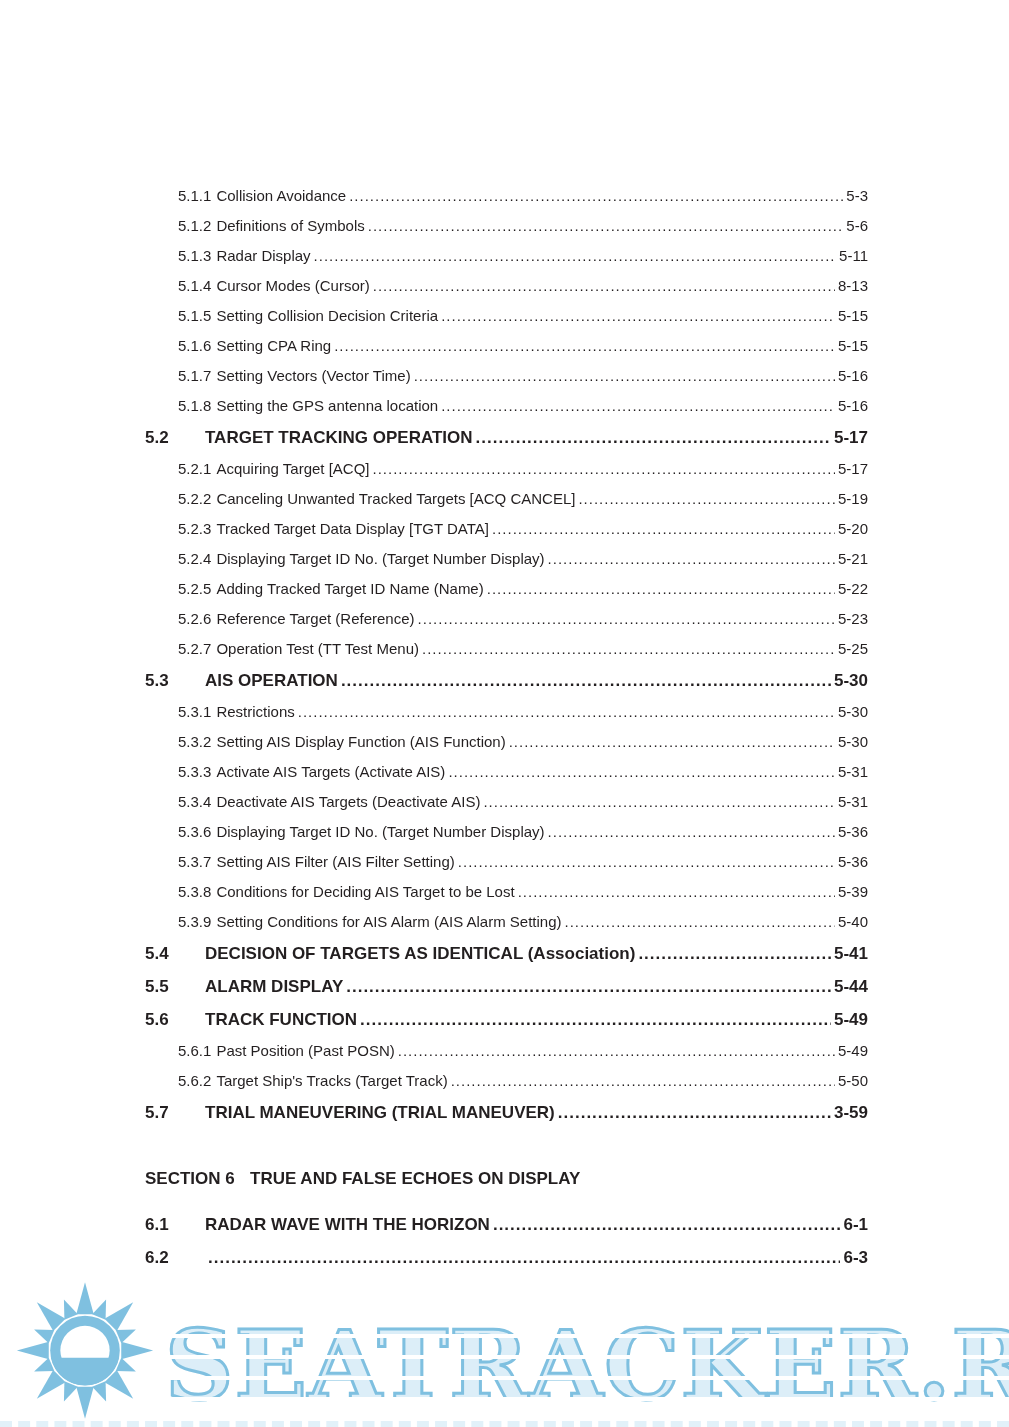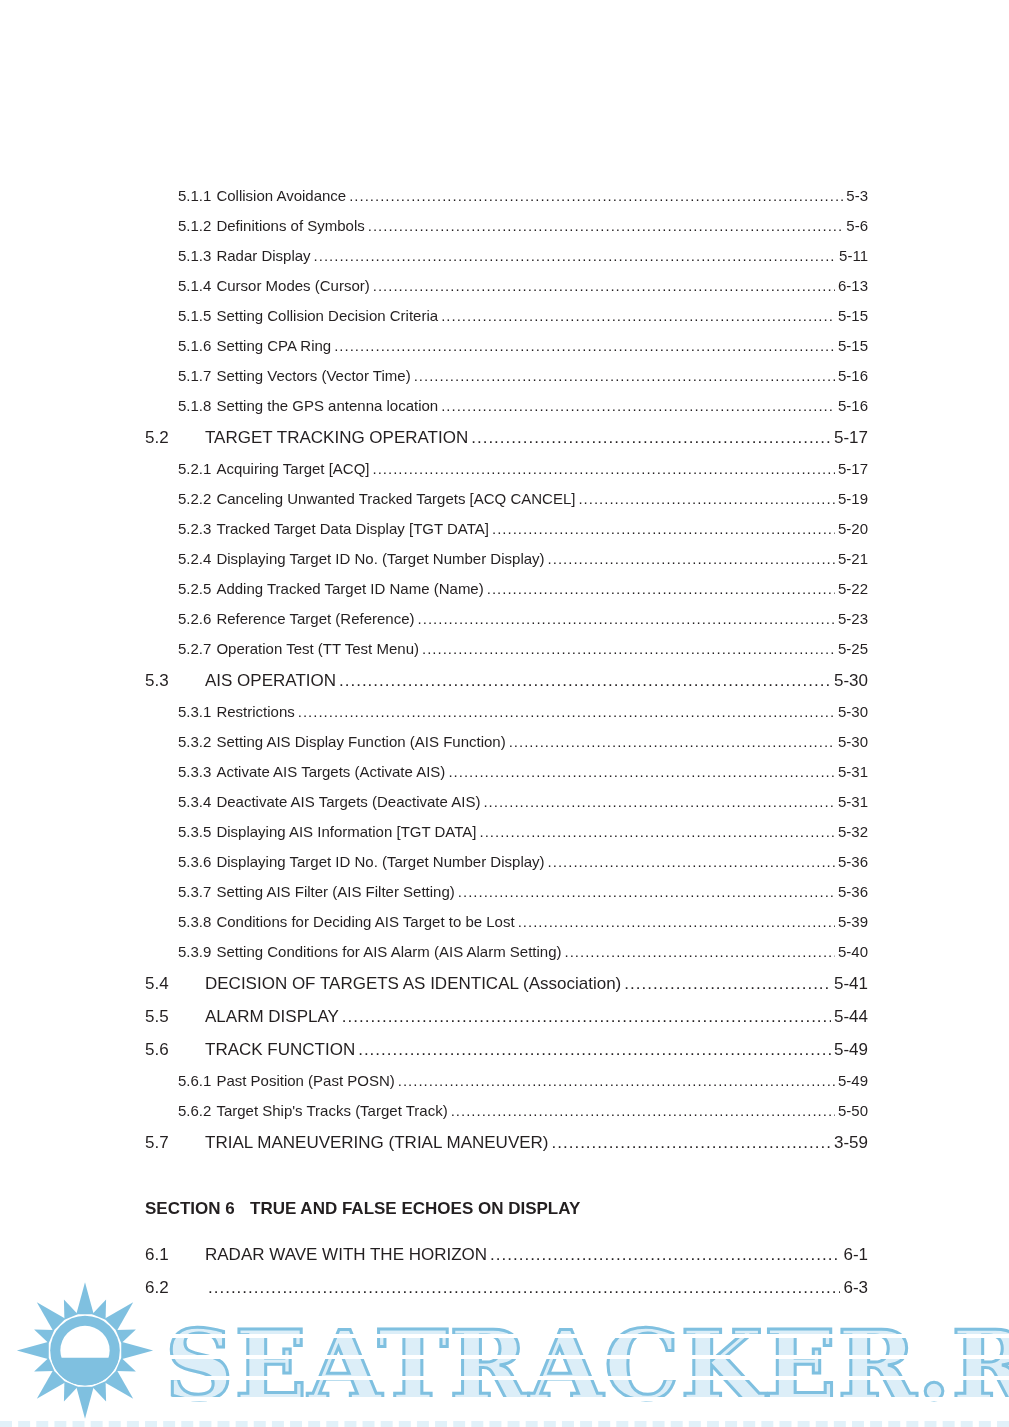"6-13" span.page { text: 6-13 -> 8-13 }
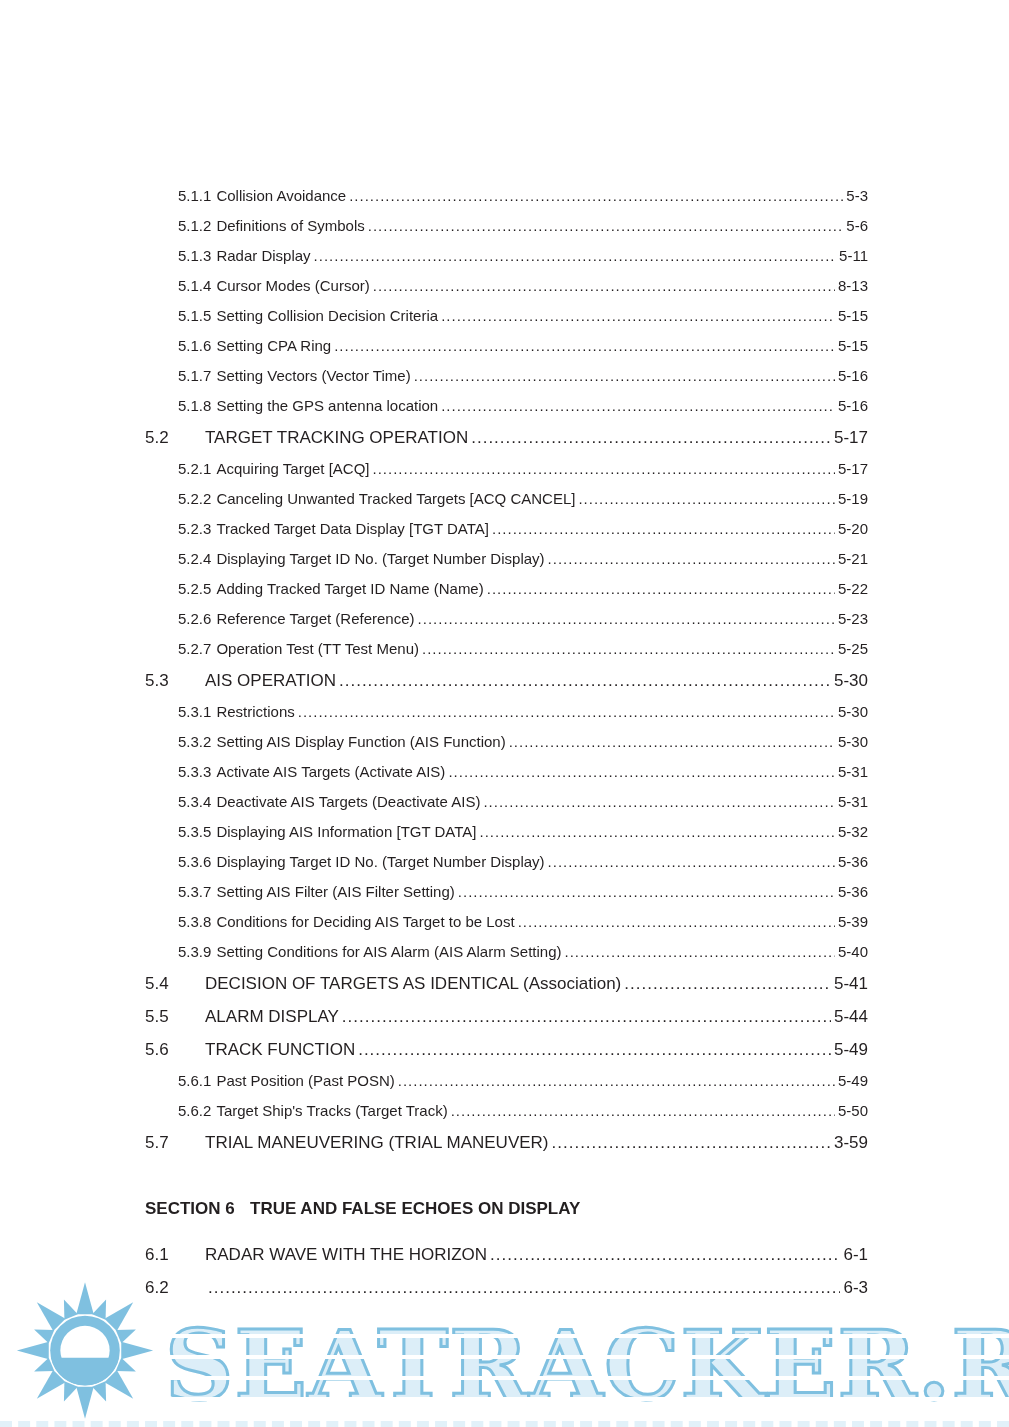"5.2" .toc-row.section { font-weight: normal -> bold }
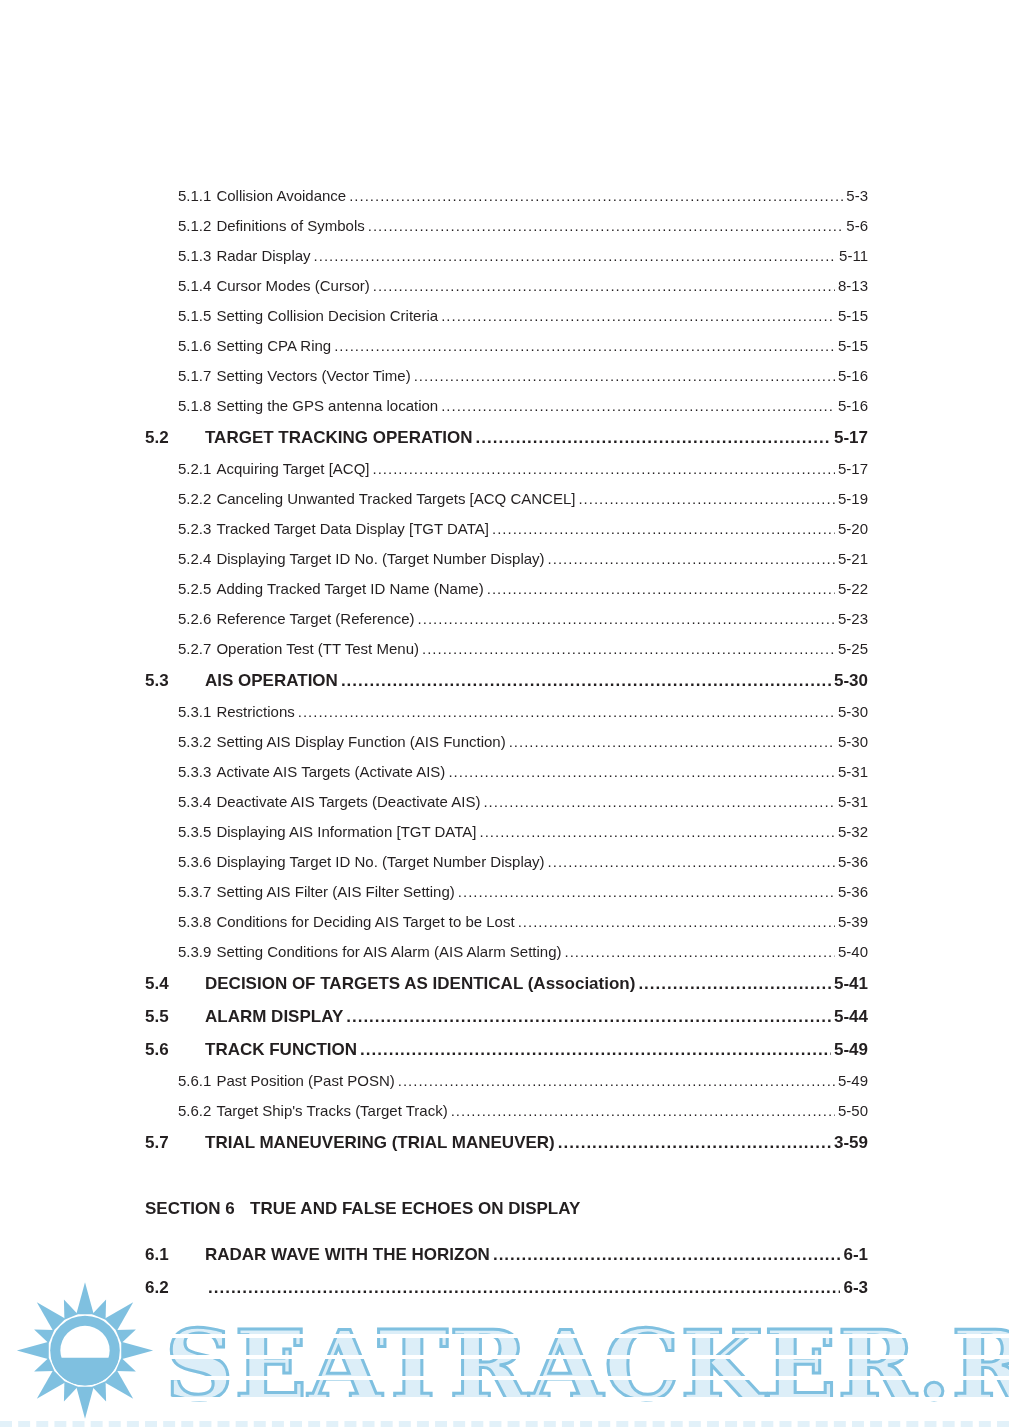"5.3.5" div.toc-row { html: <div> <span>5.3.5</span> <span>Displaying AIS Information [TGT DATA]</span> <span></span> <span>5-32</span> </div> -> none }
